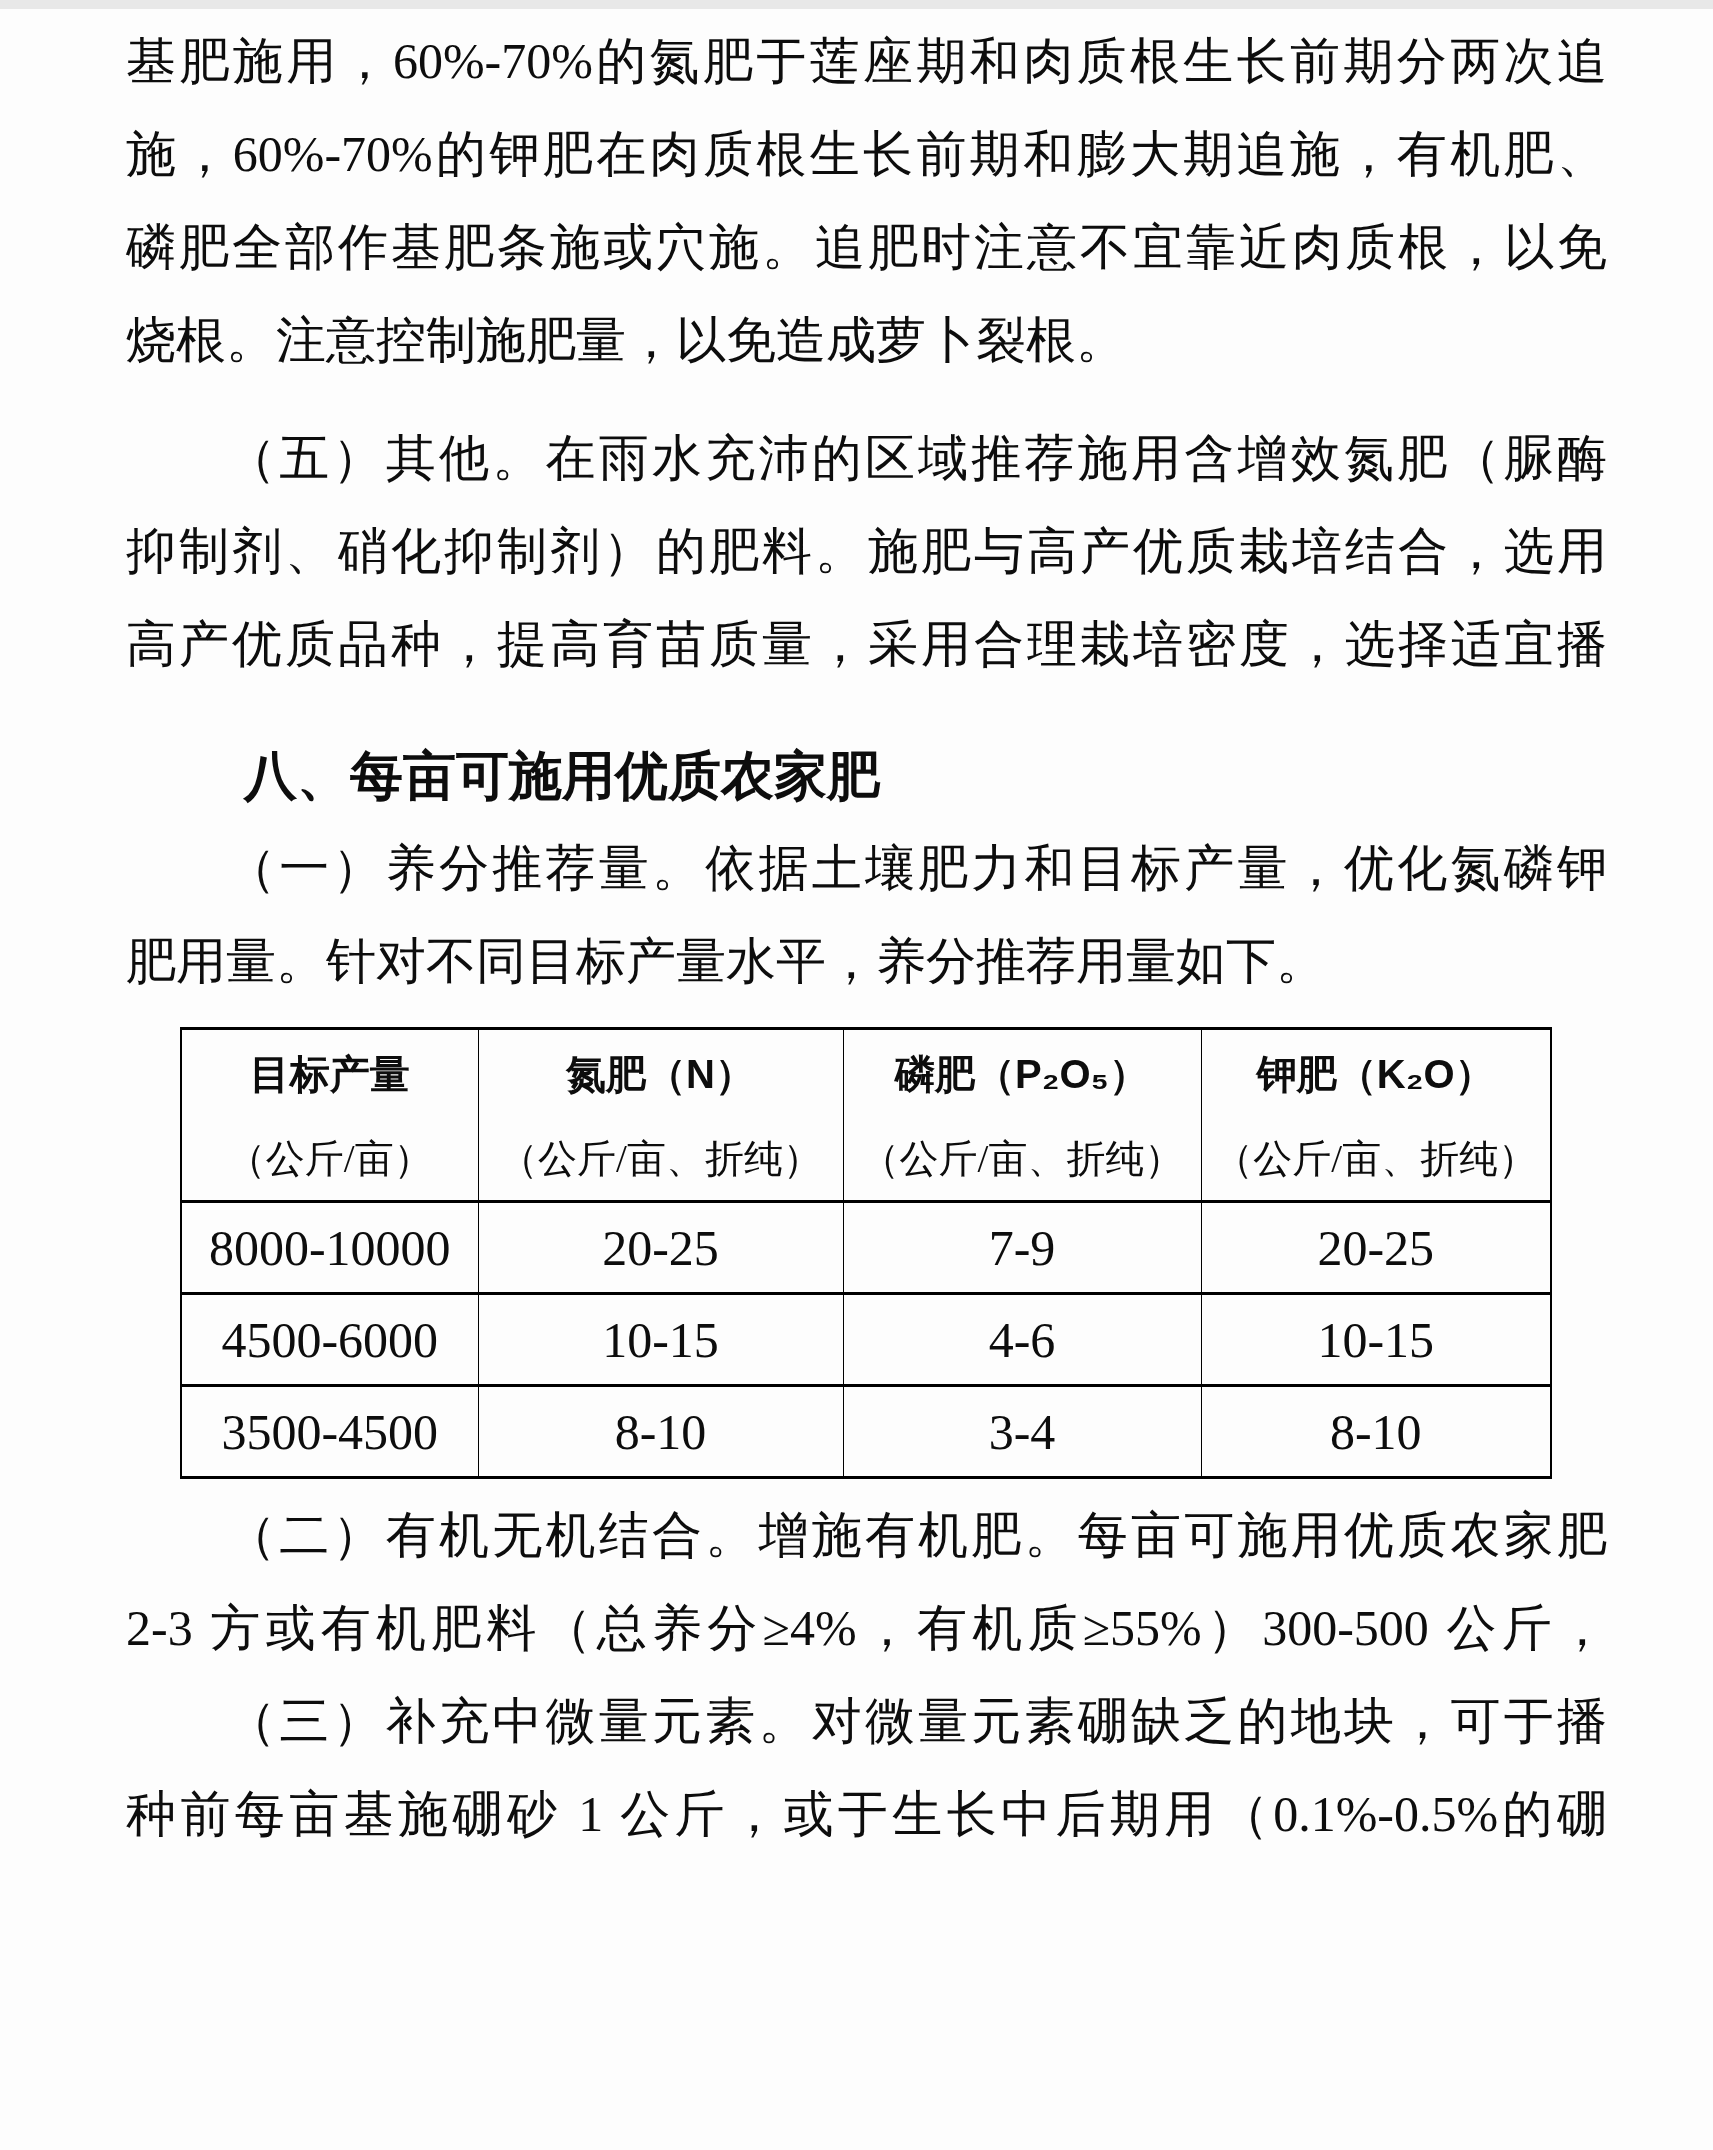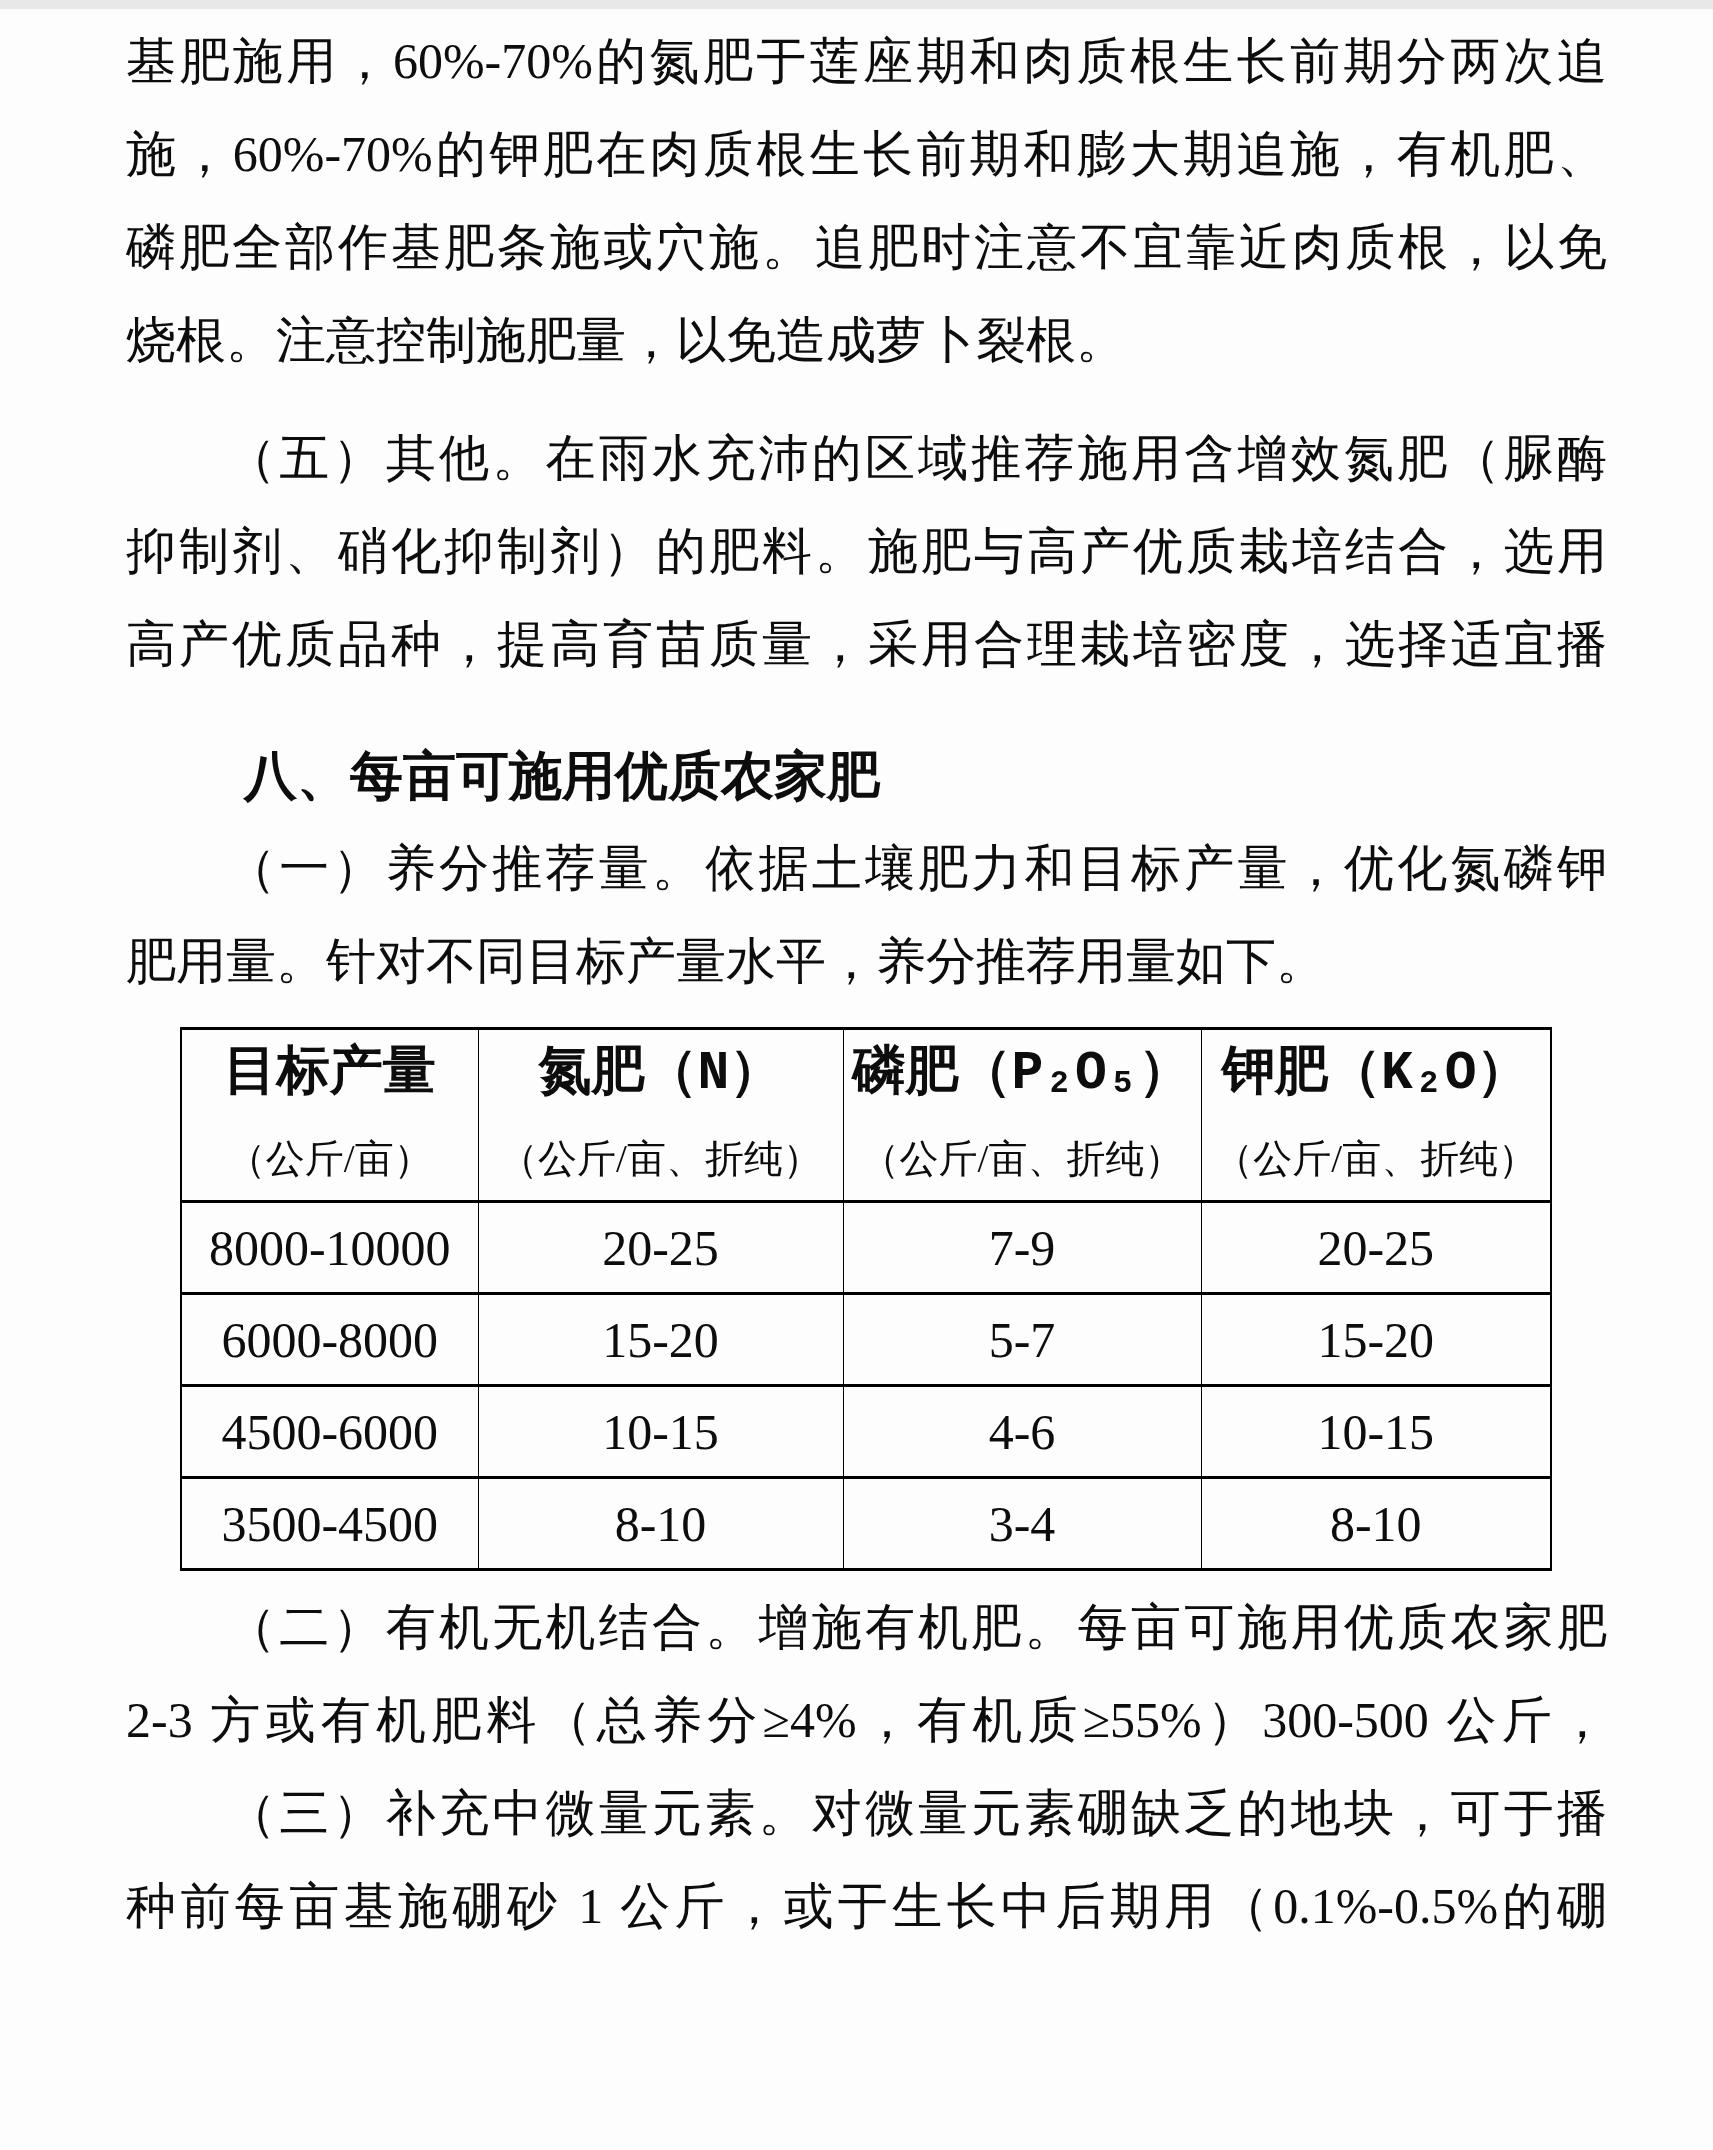"目标产量" .tht { font-family: Liberation Mono, monospace -> Liberation Sans, sans-serif; font-size: 53px -> 40px }
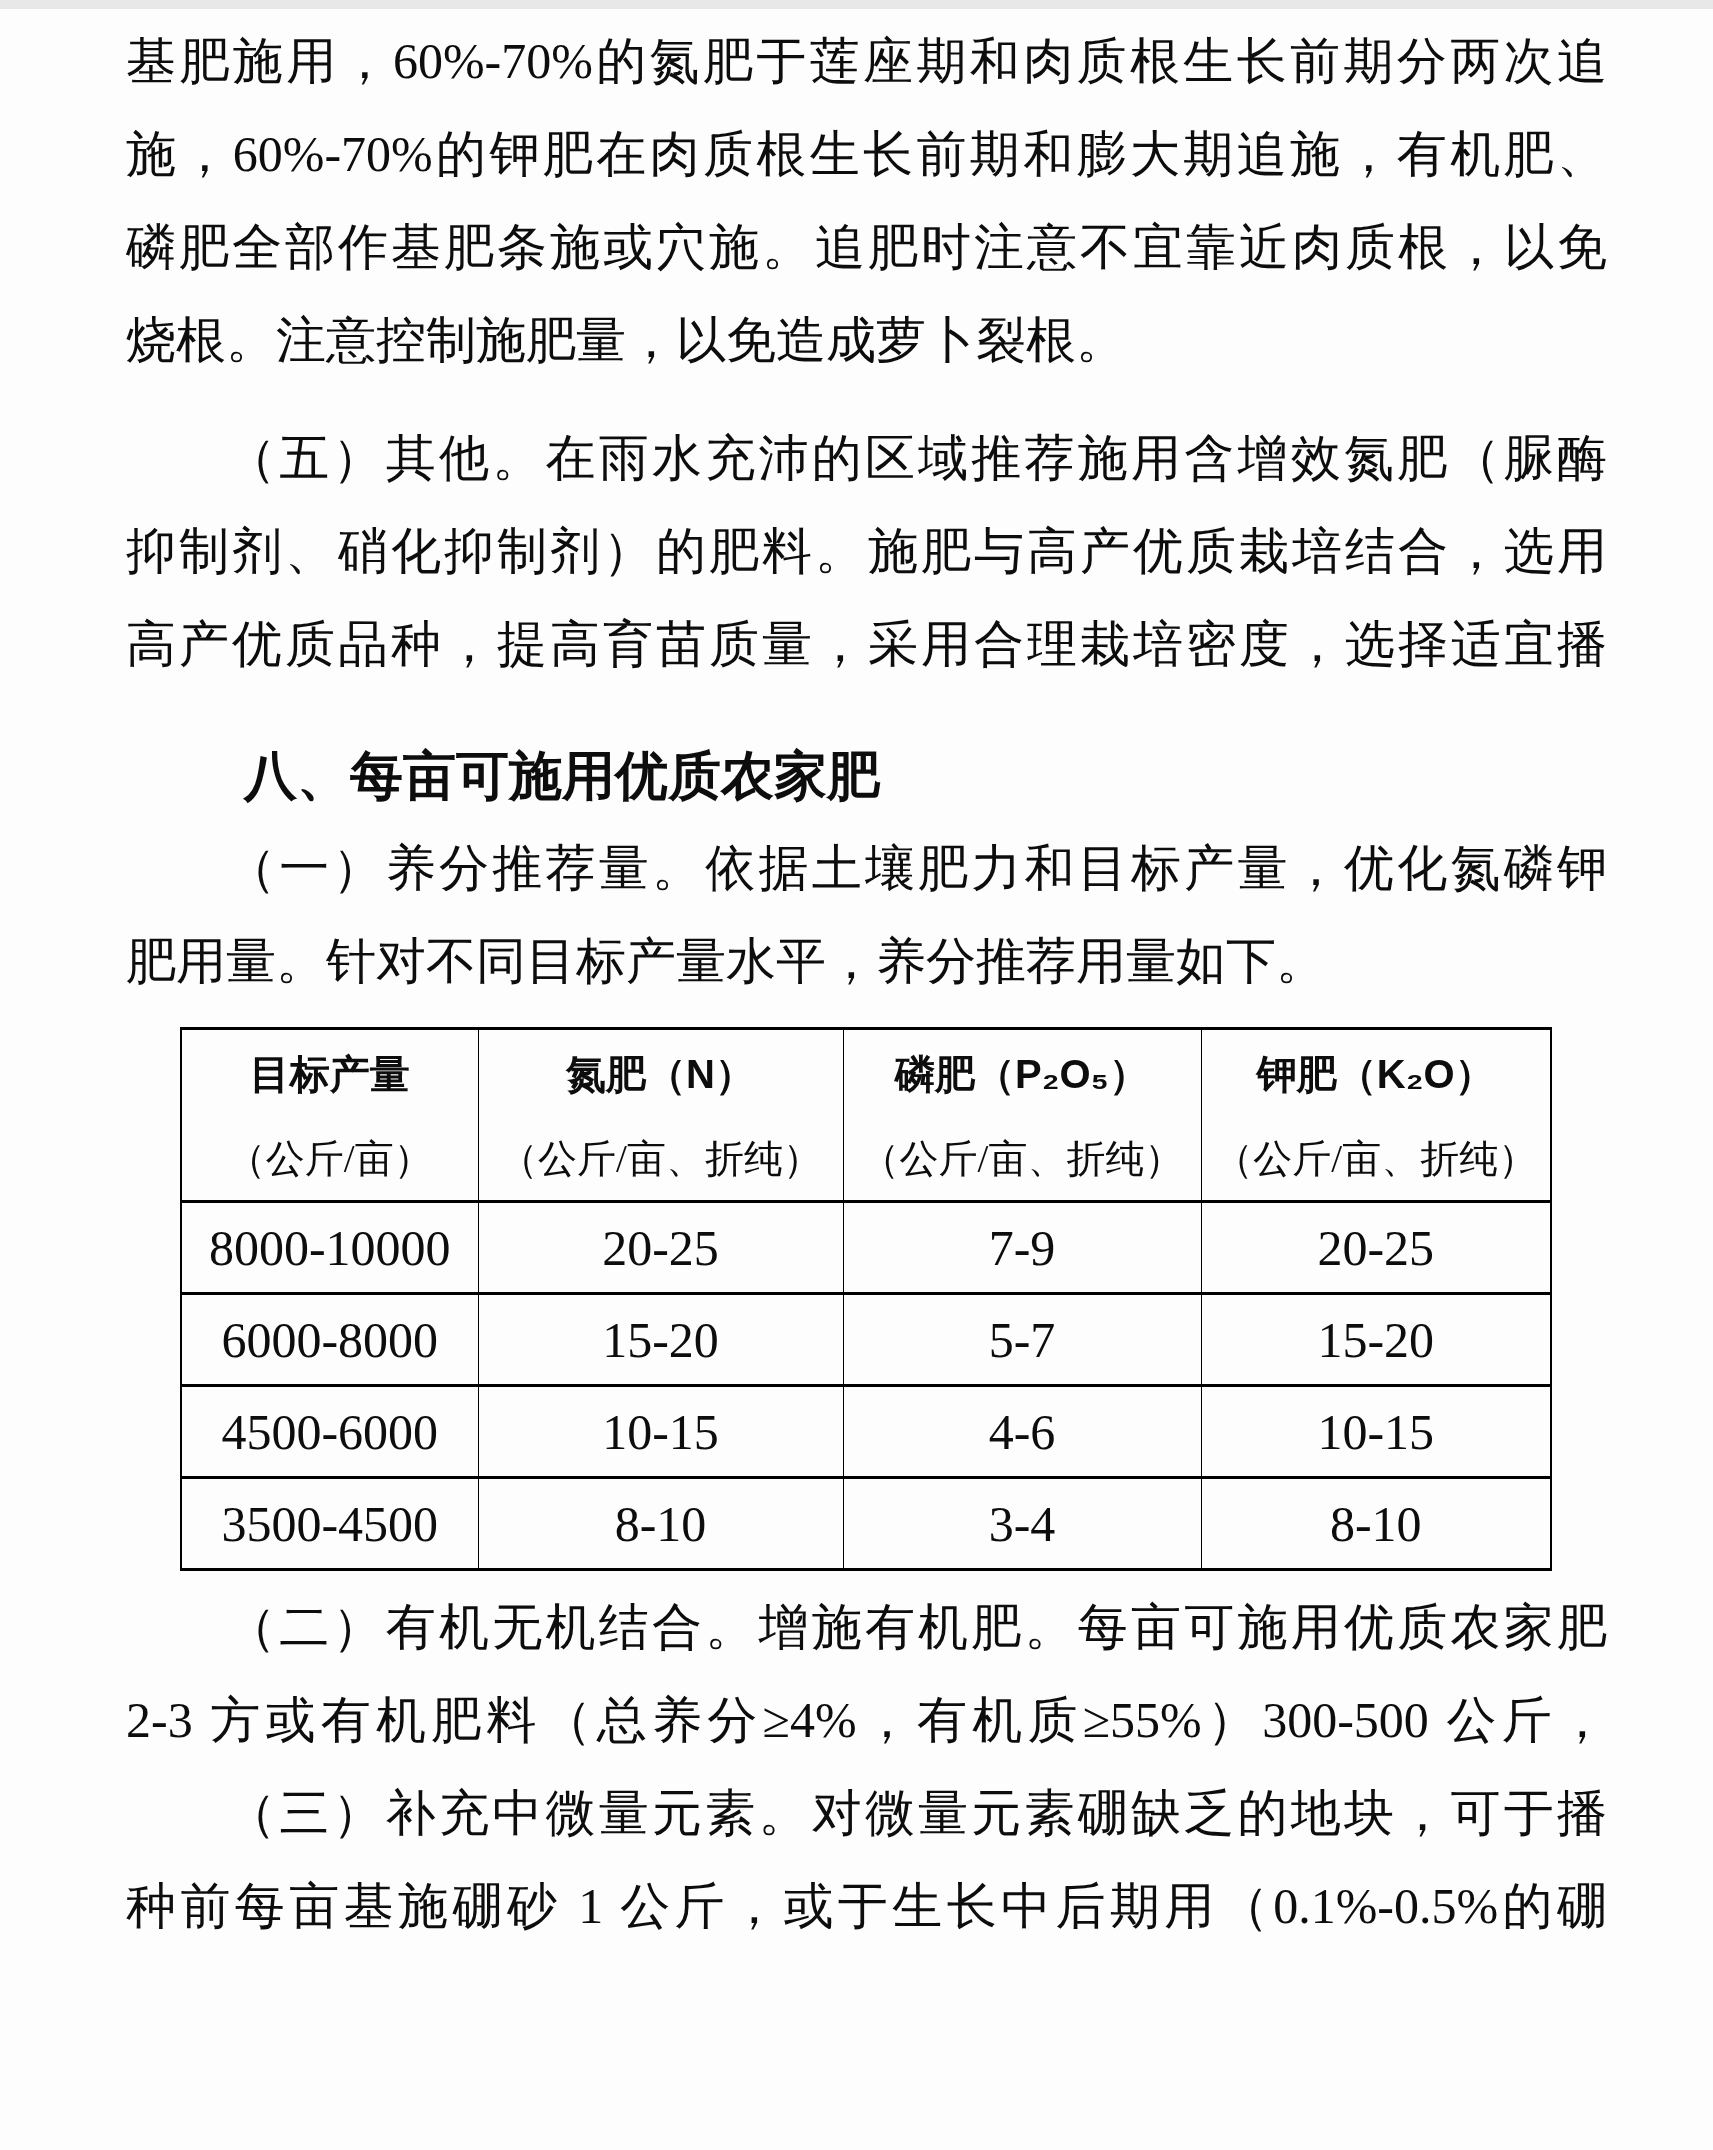"6000-8000" tr { html: <tr> <td>6000-8000</td> <td>15-20</td> <td>5-7</td> <td>15-20</td> </tr> -> none }
